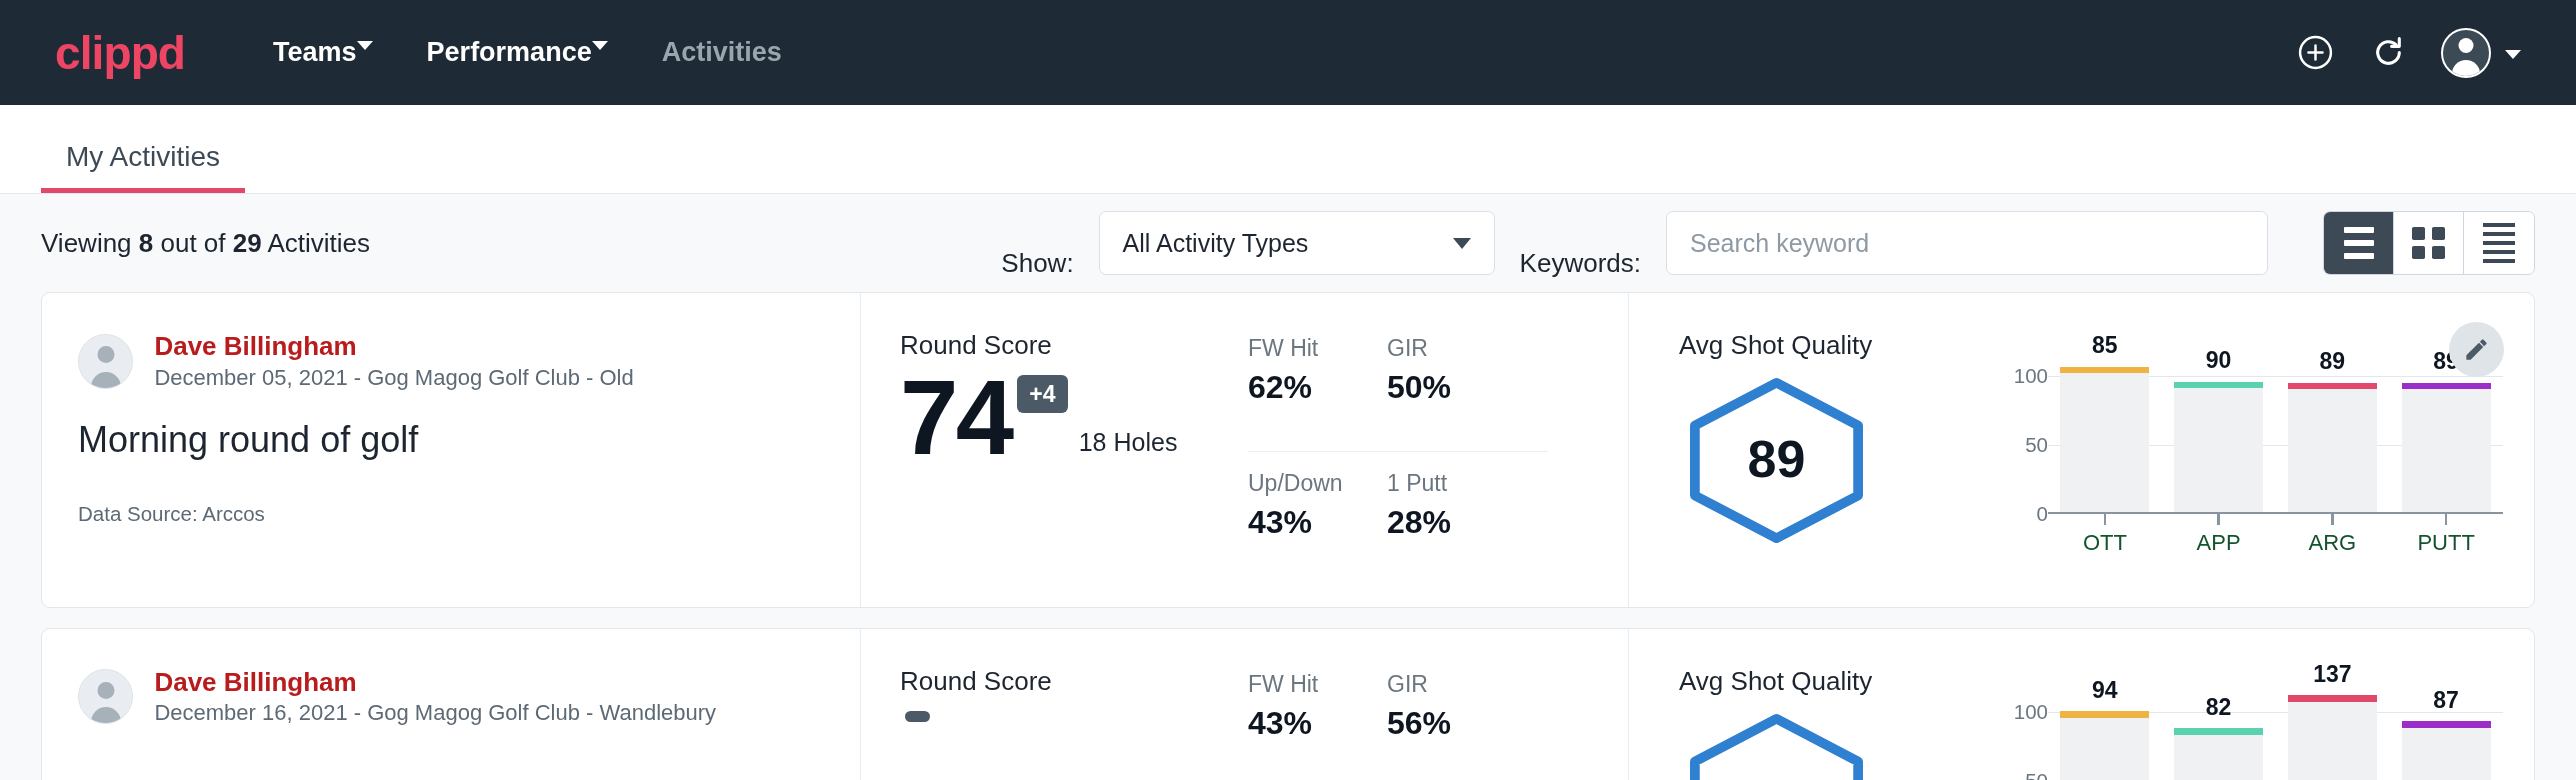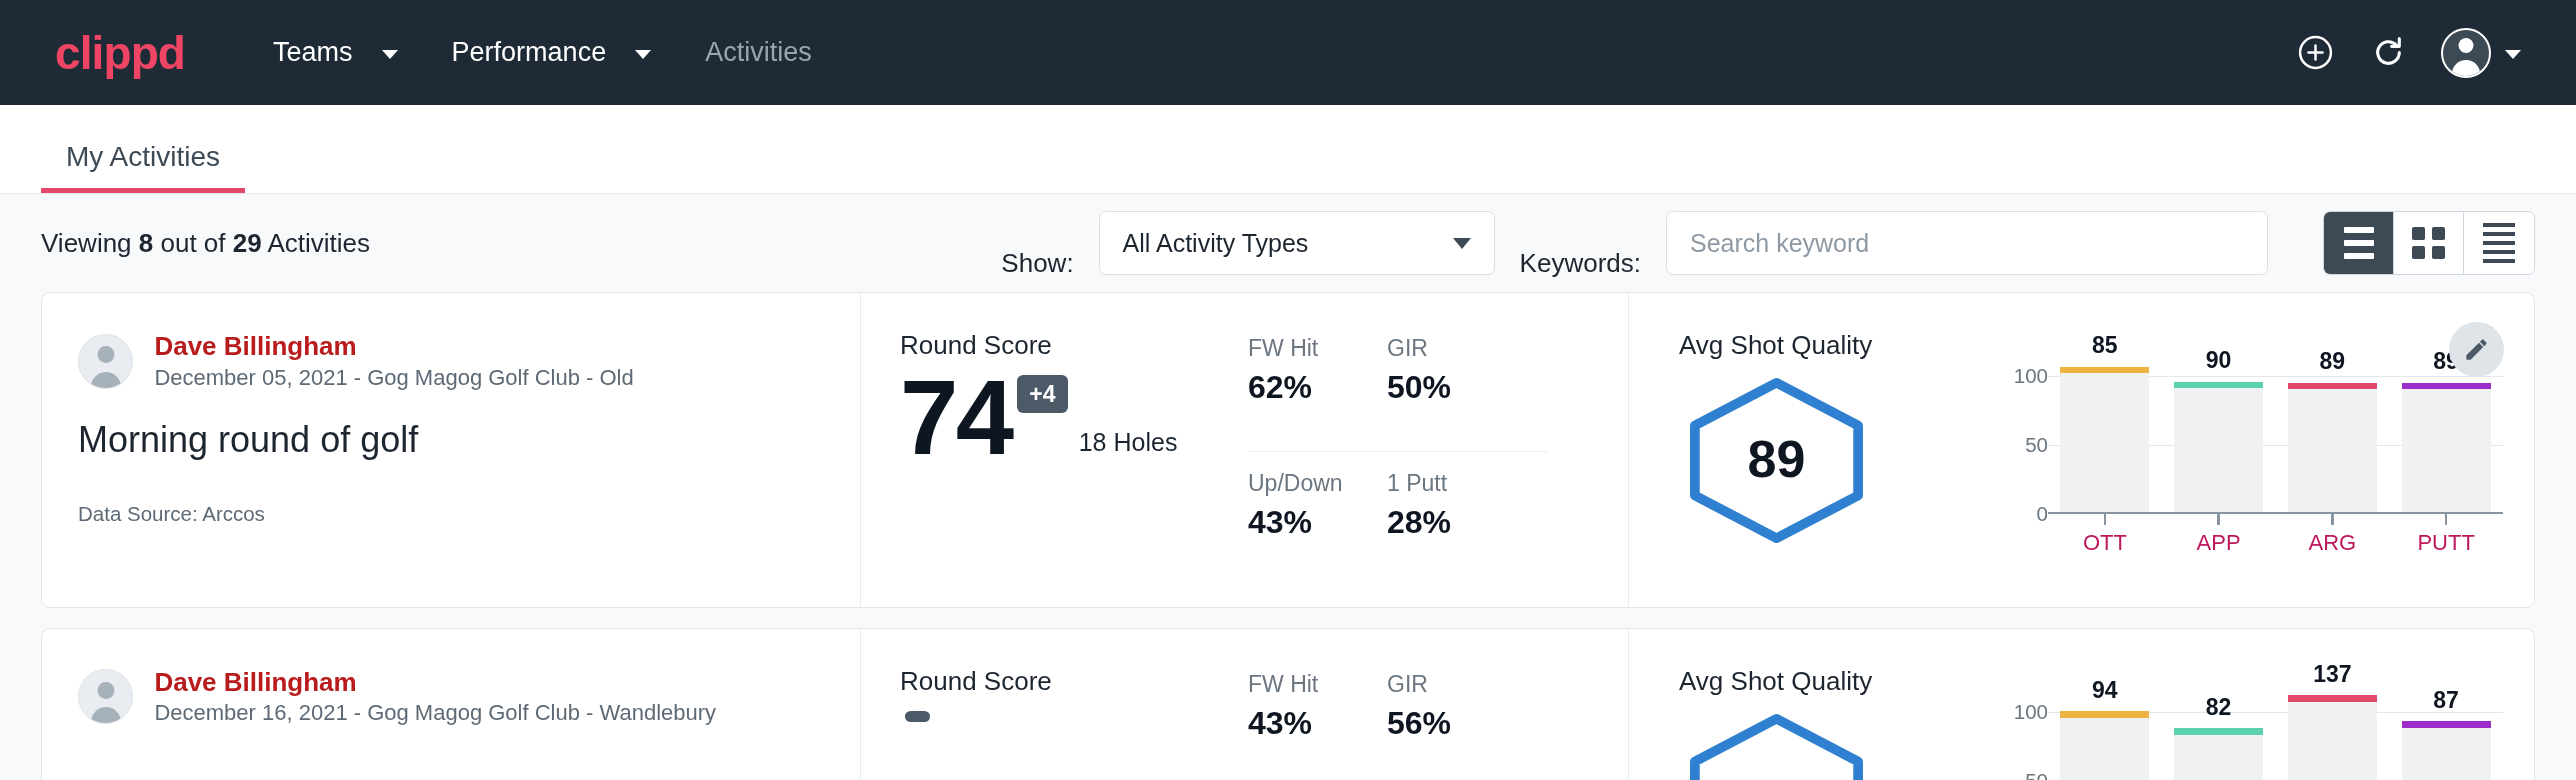"Teams" .nav-link { align-items: center -> flex-start; font-weight: none -> bold; gap: 29px -> 0 }
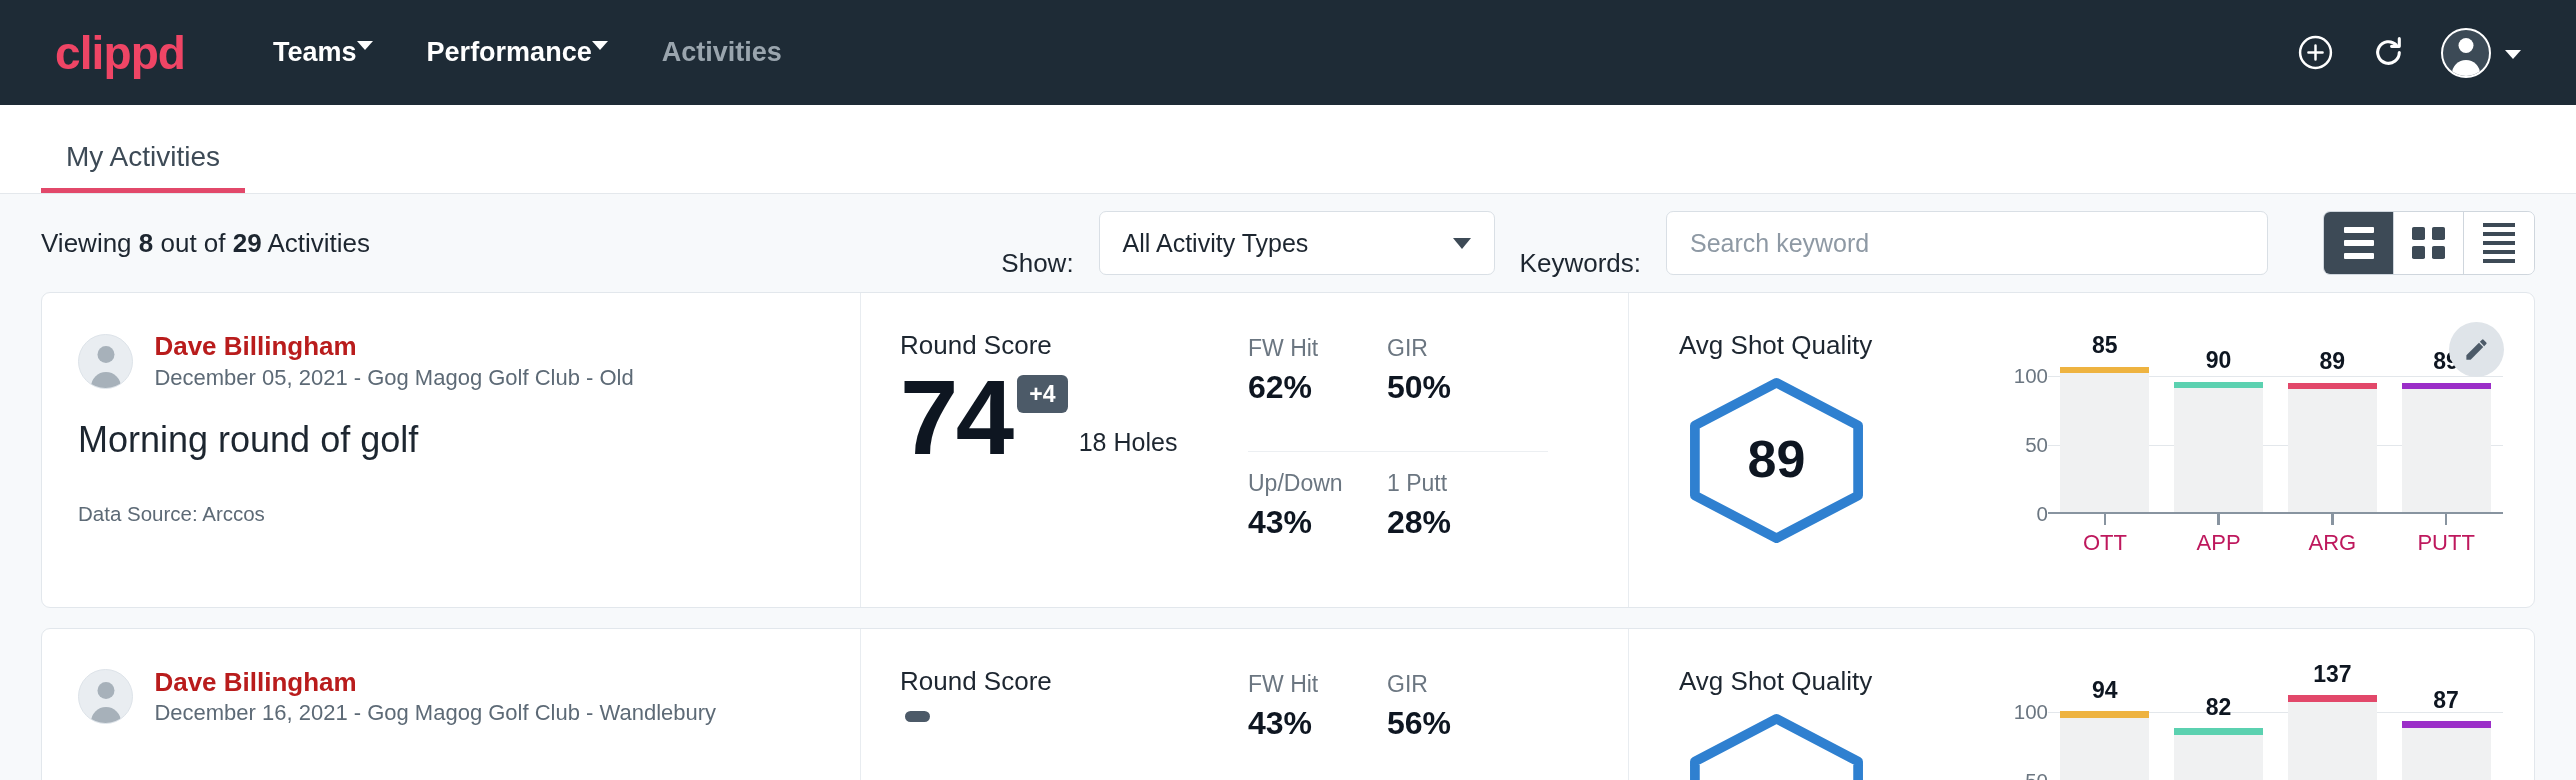"OTT" .xtick .tlbl { color: #be185d -> #14532d }
